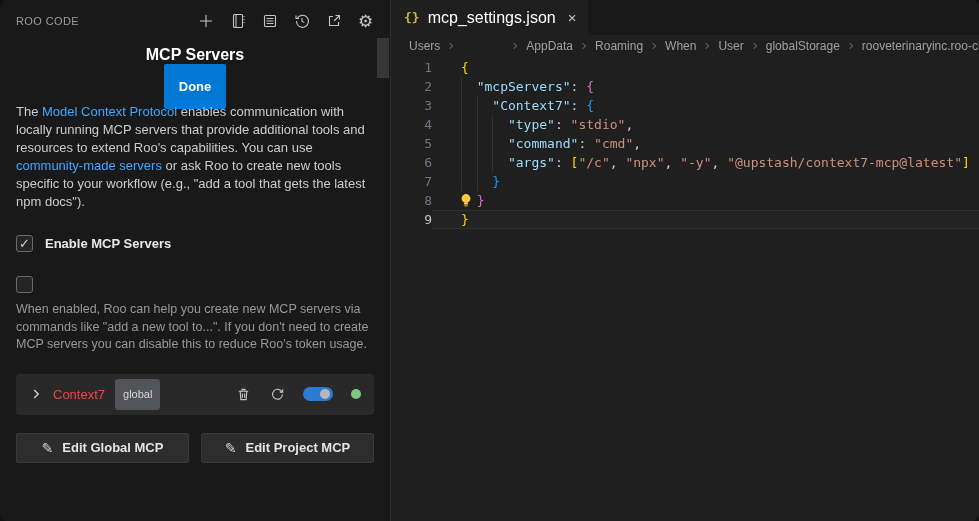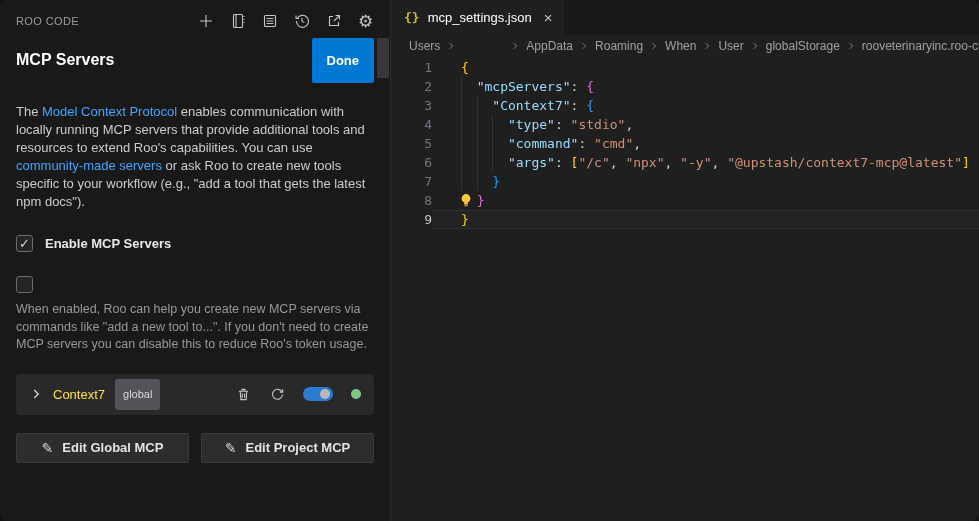"mcp_settings.json" .tab-label { font-size: 13px -> 16px }
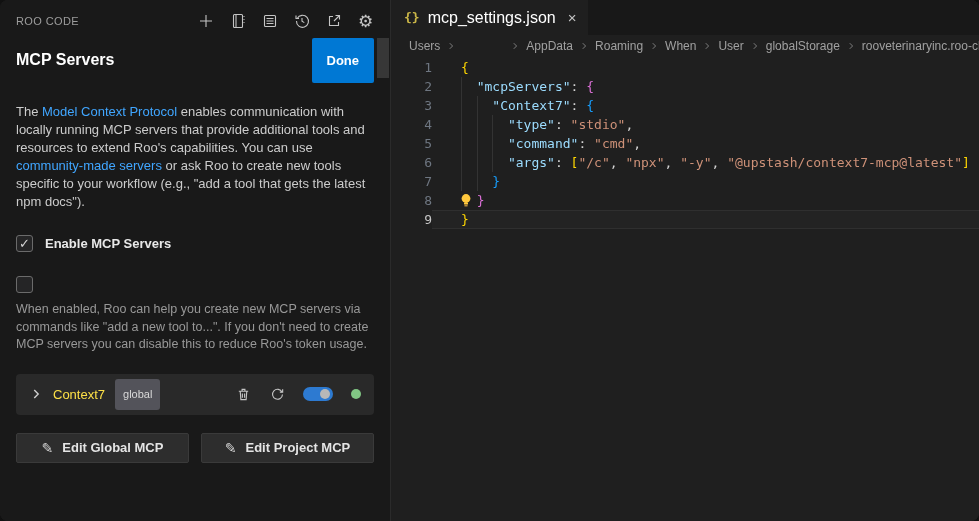"MCP Servers" .title-row { flex-direction: none -> column }
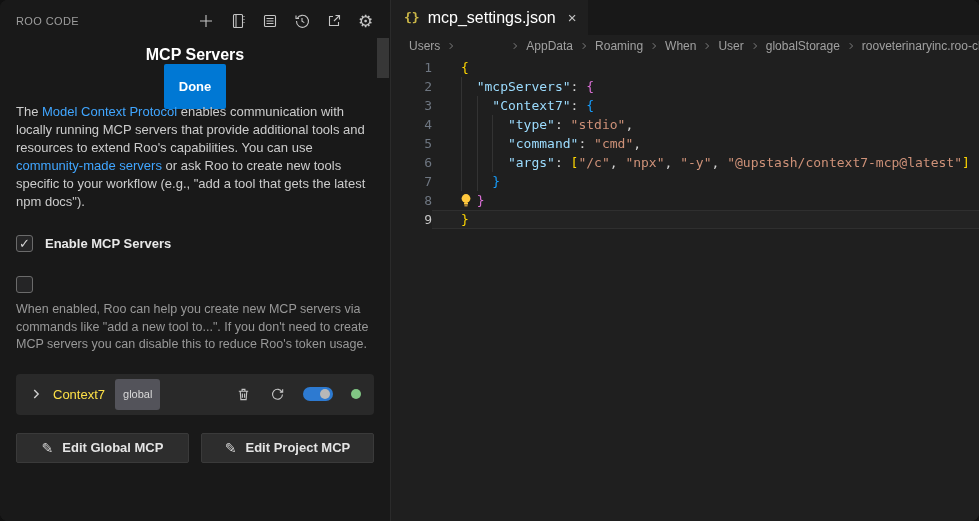"Context7" .server-name { color: #fde047 -> #ef4444 }
